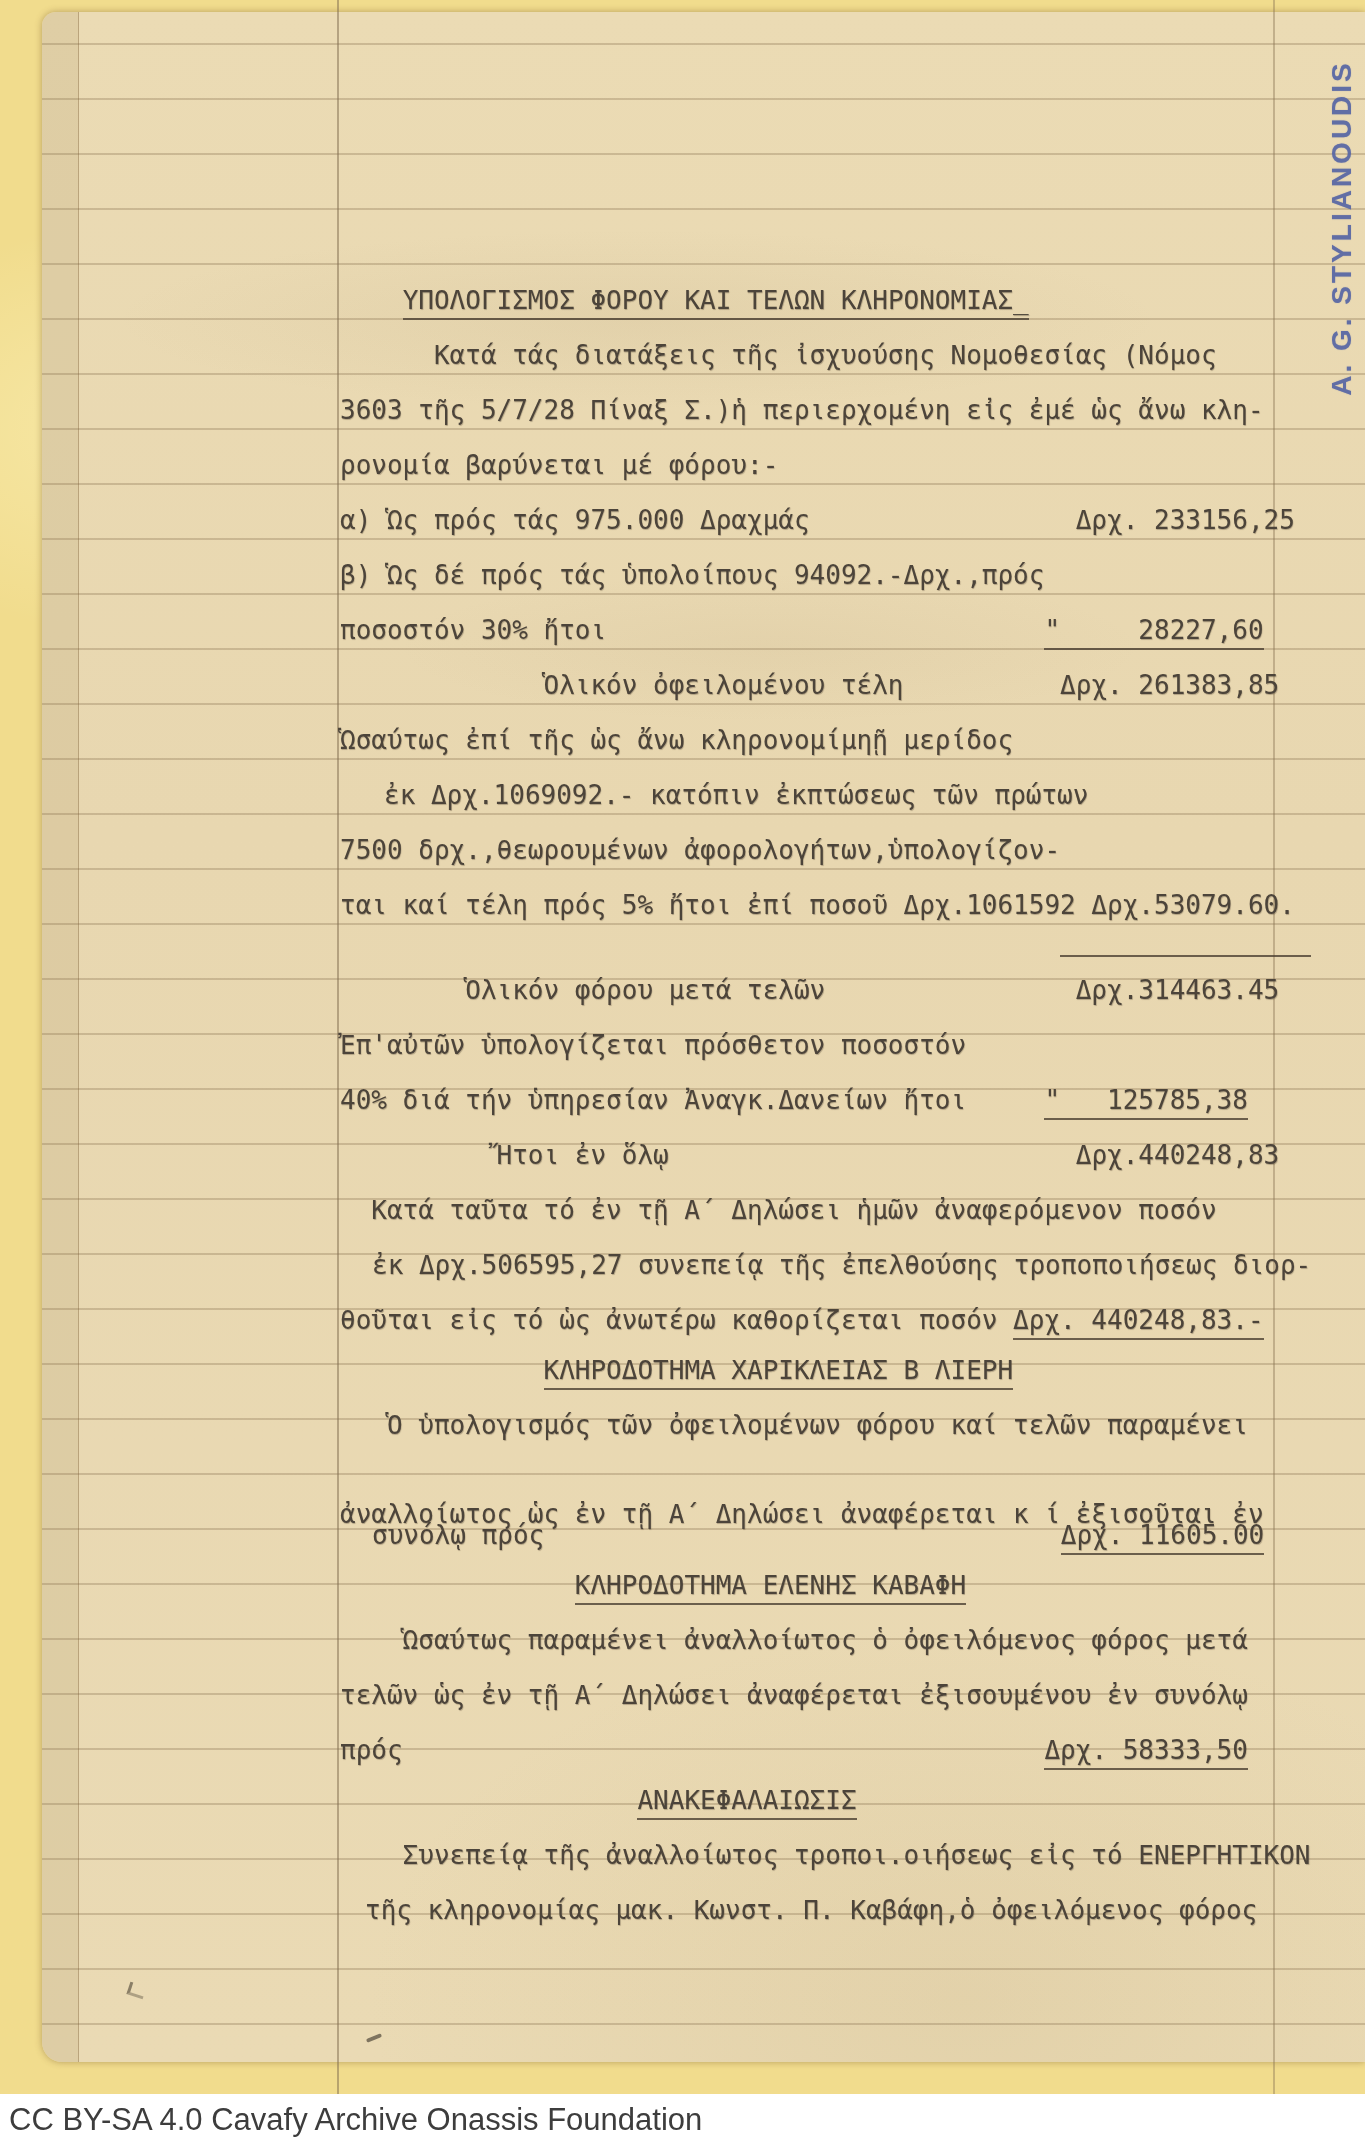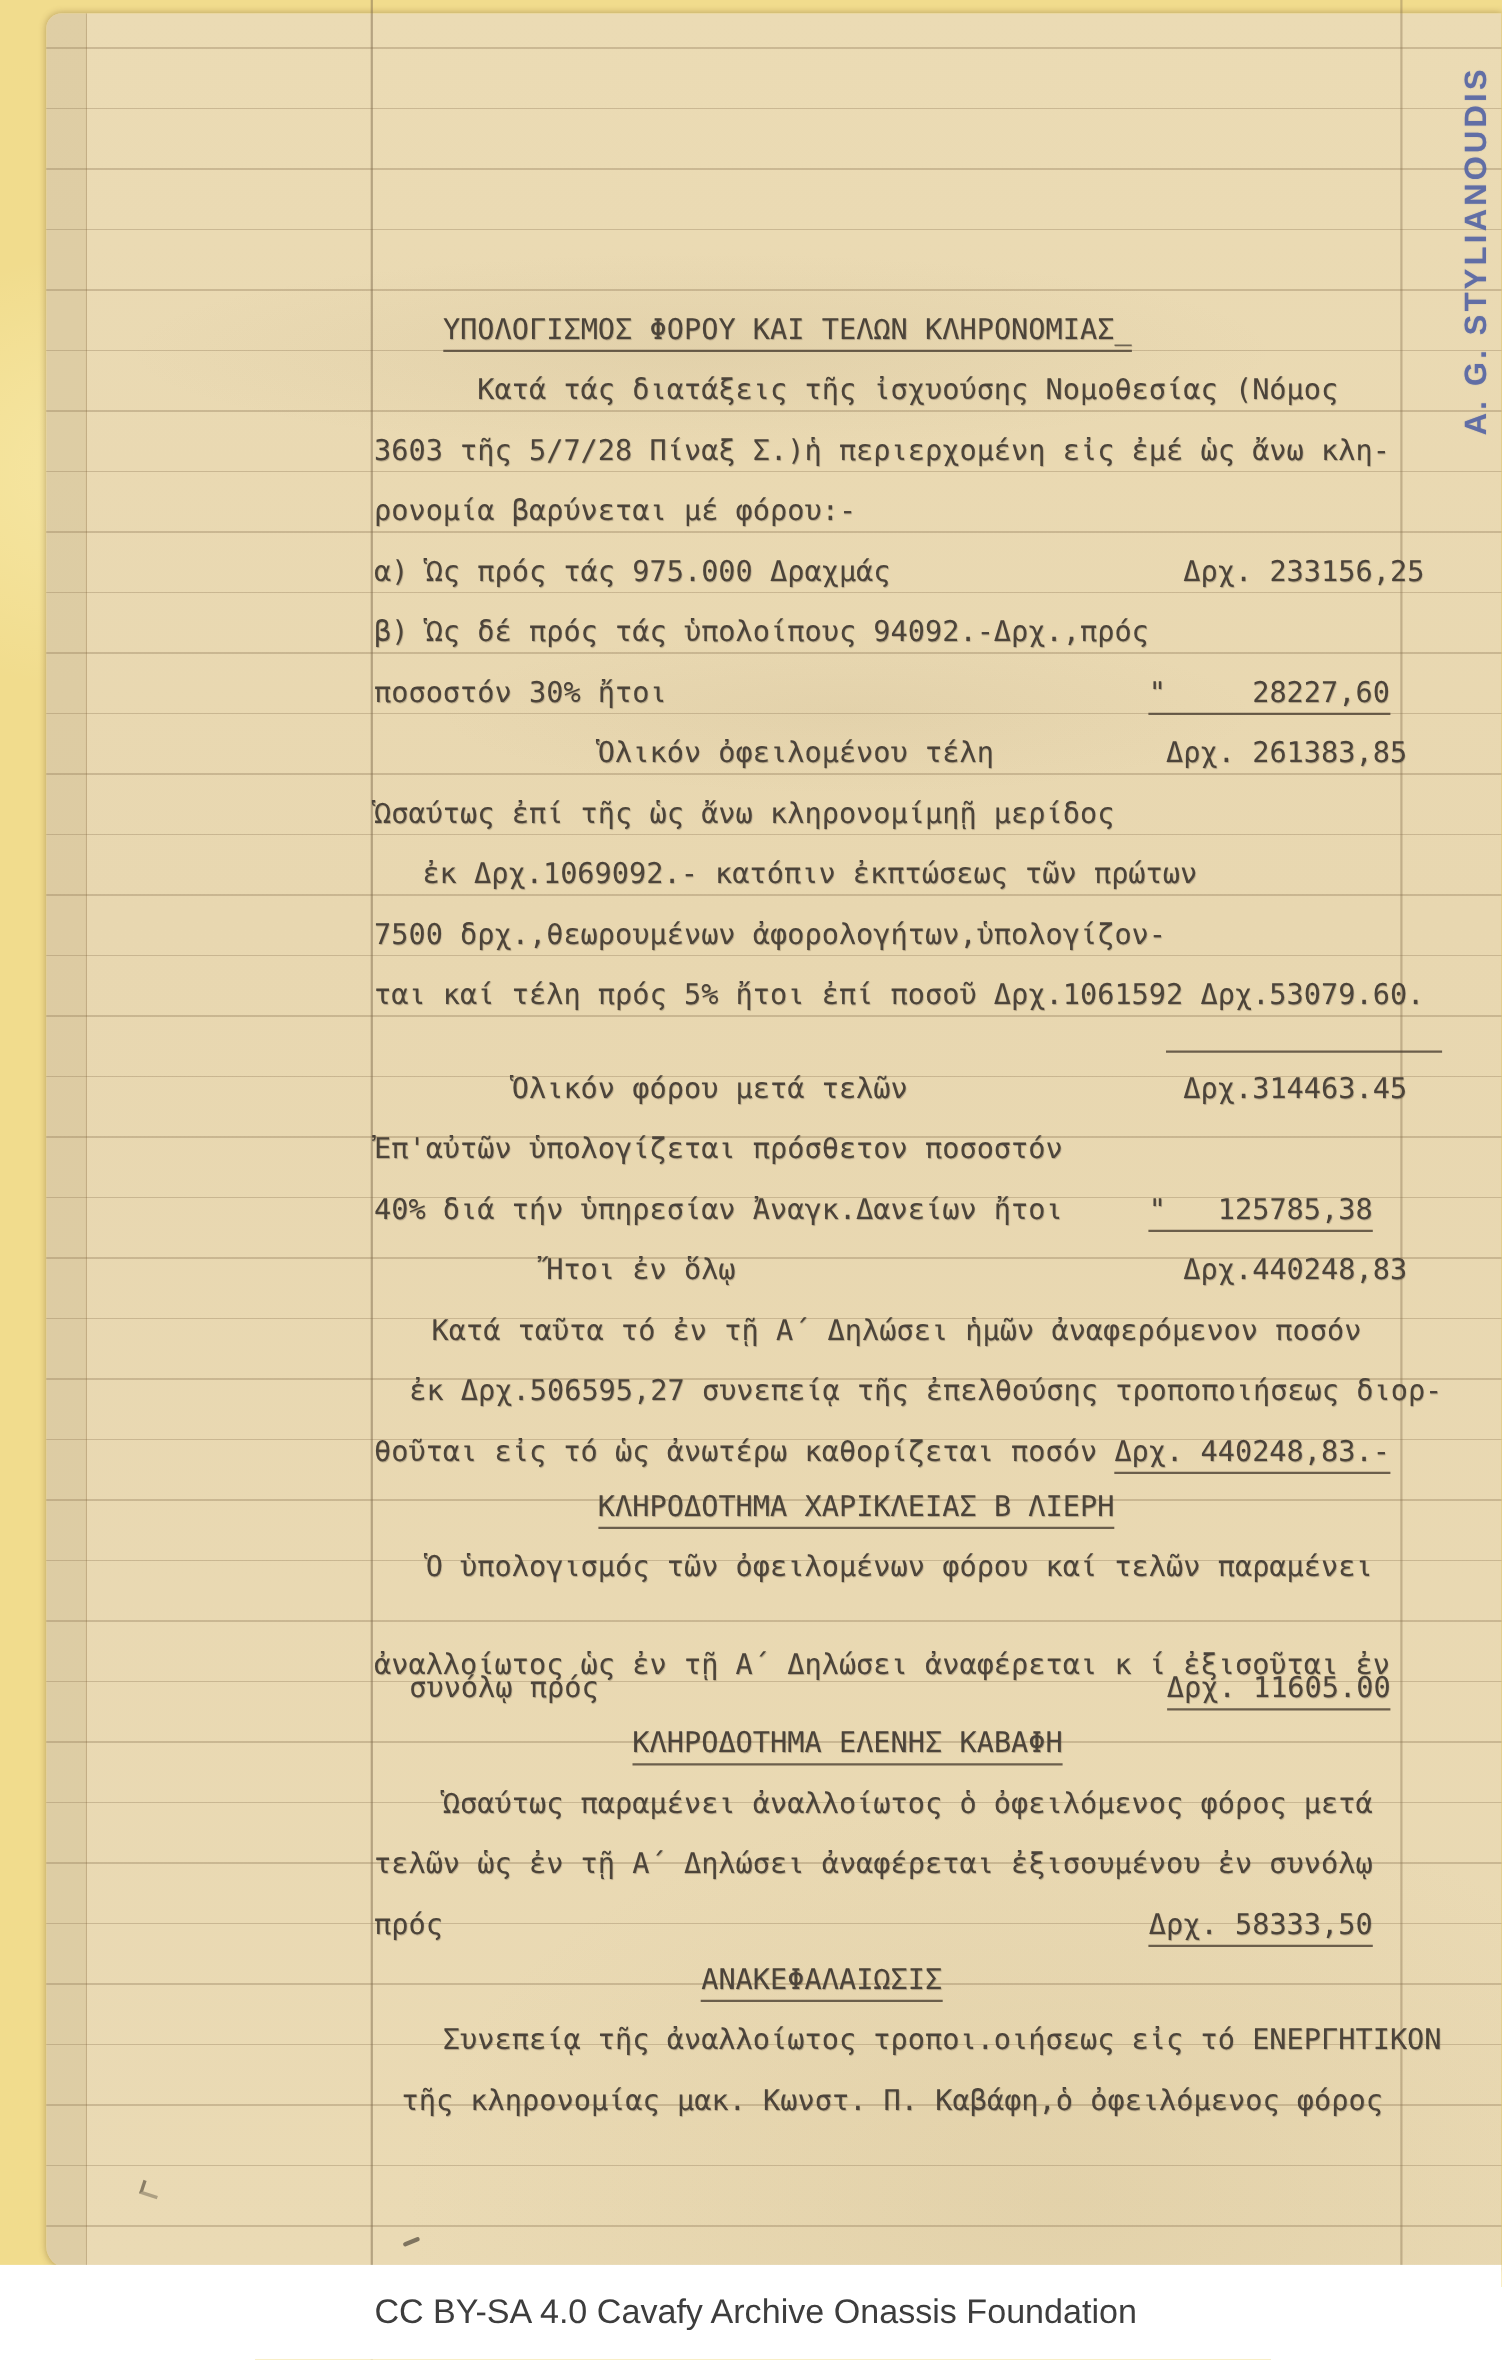"Κατά ταῦτα τό ἐν τῇ" div.tl { padding-left: 21px -> none }
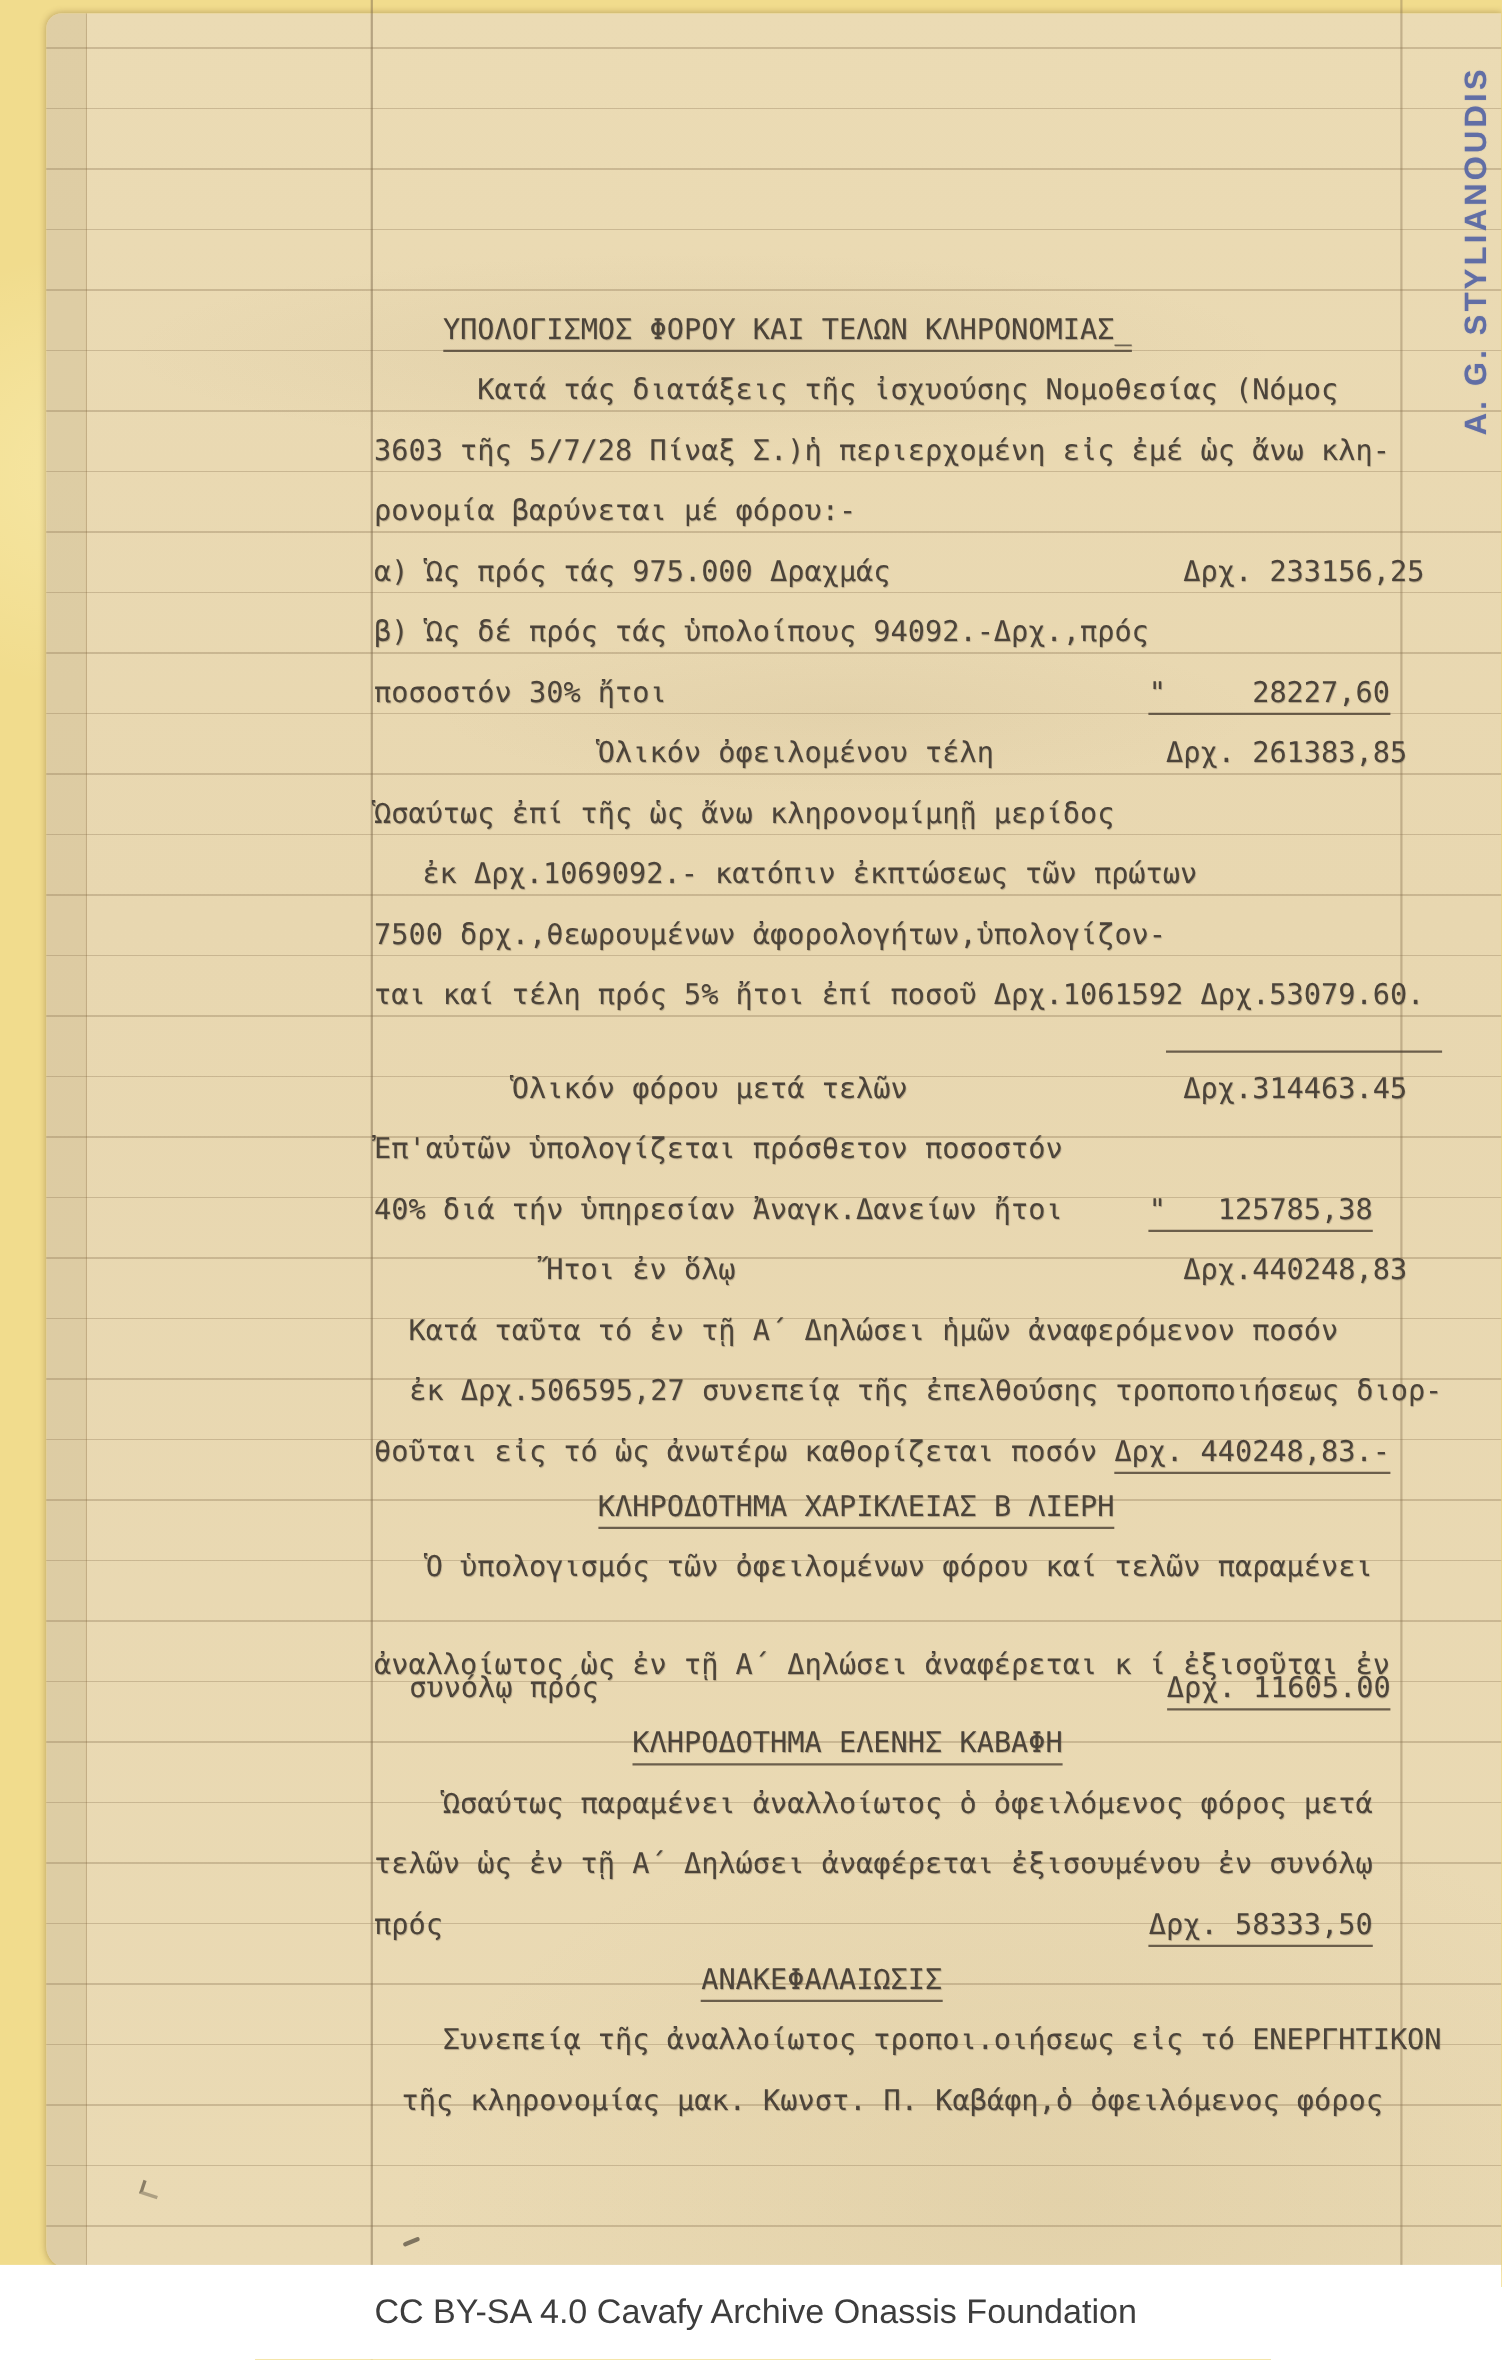"CC BY-SA 4.0 Cavafy Archive" .license-bar { height: 86px -> 51px; justify-content: center -> none }
